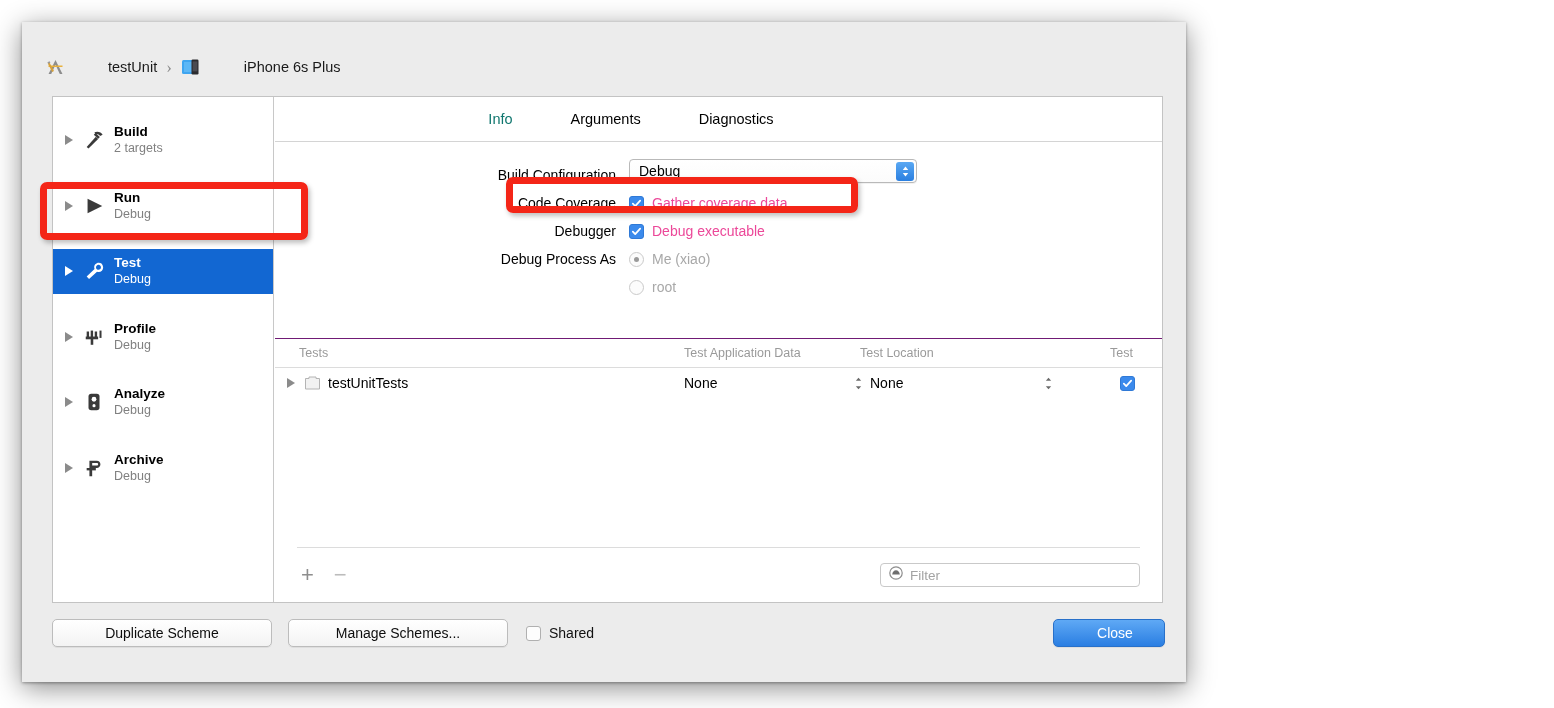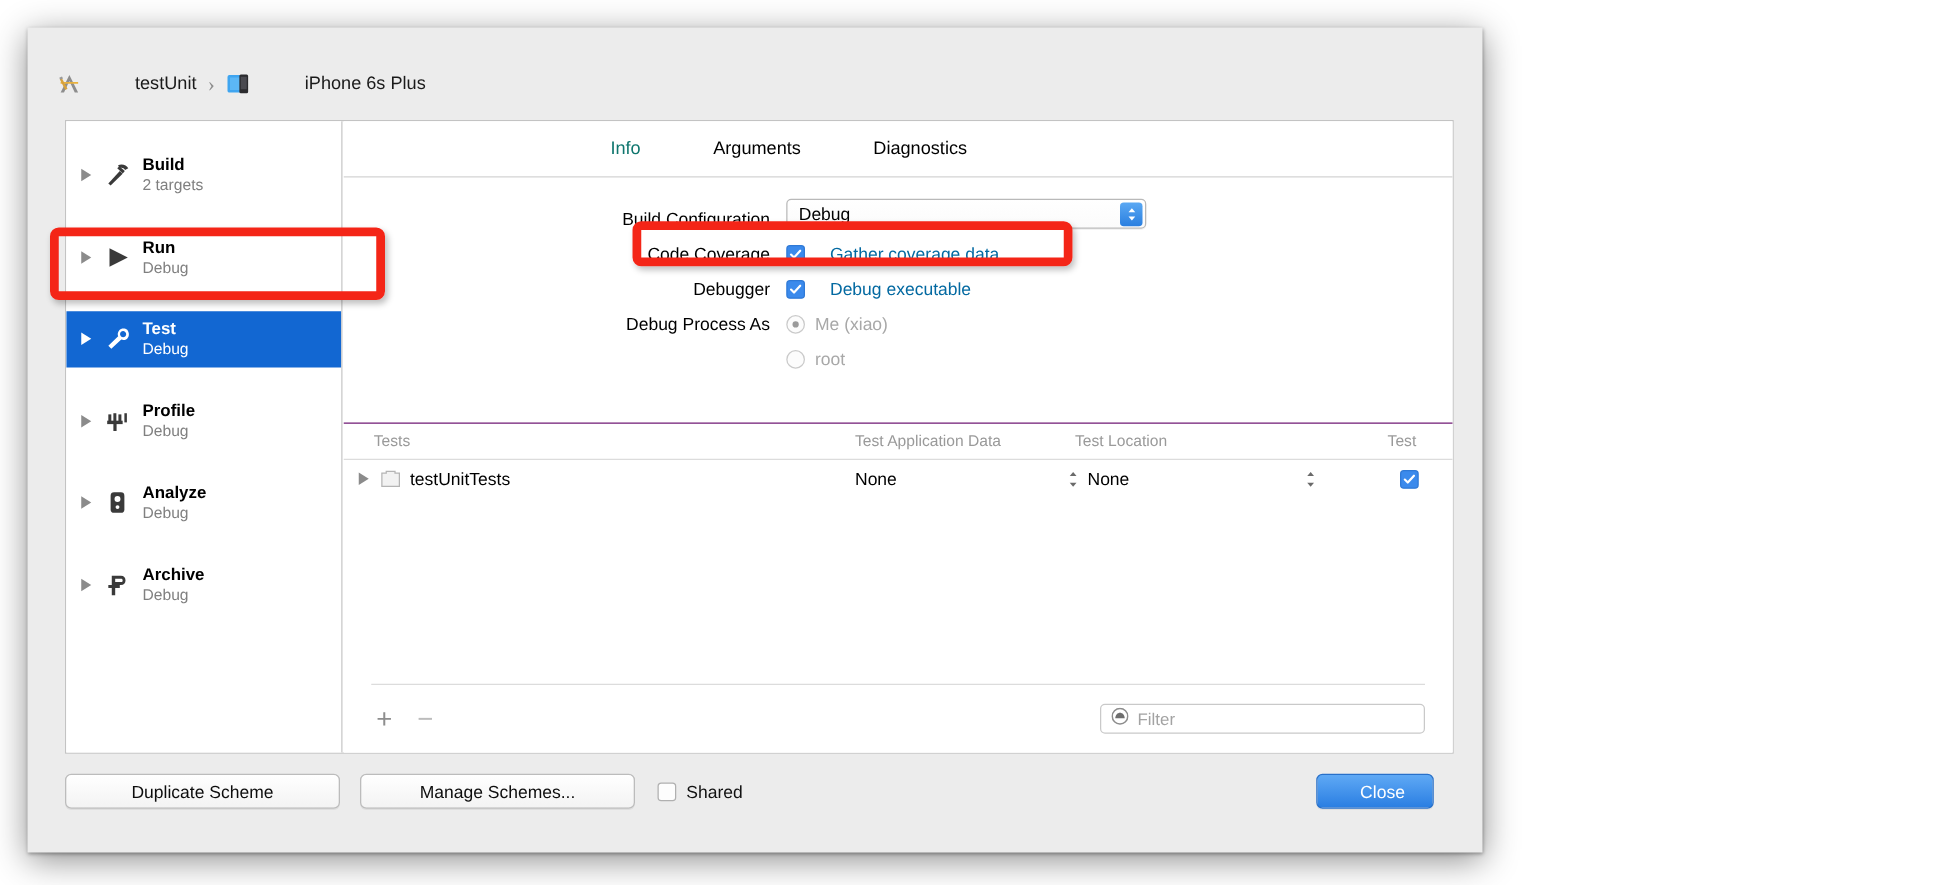"Gather coverage data" .check-label { color: #0369a1 -> #ec4899; margin-left: 20px -> 8px }
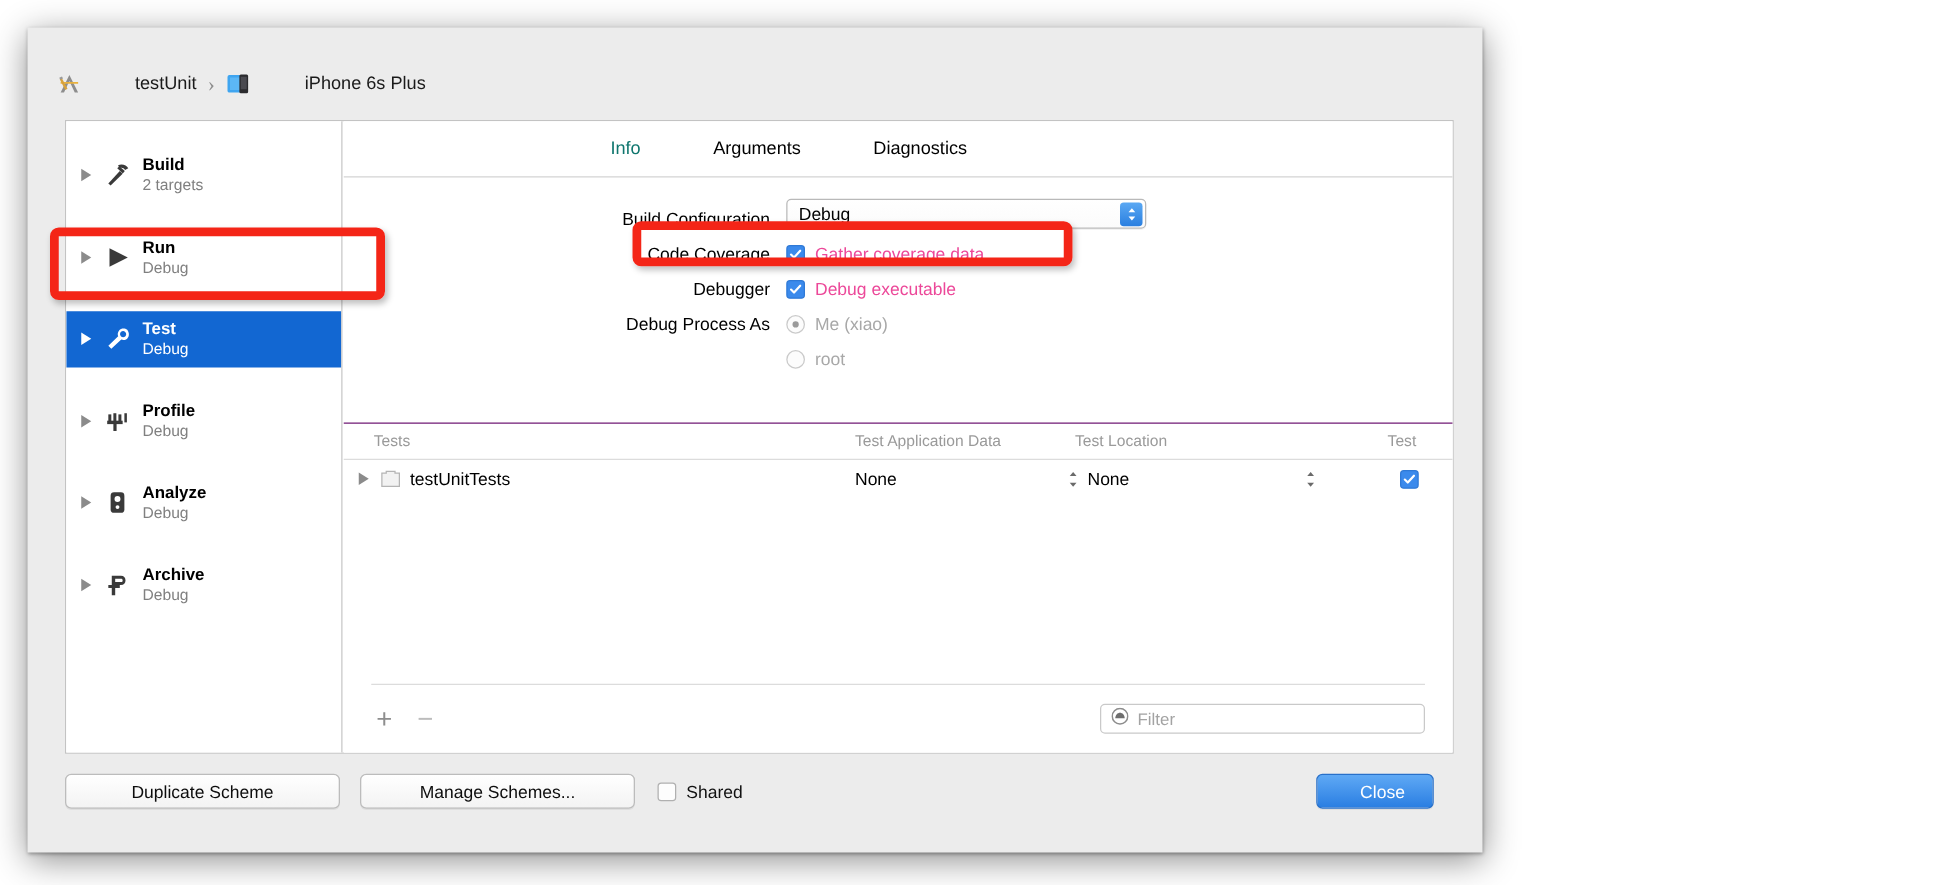"Close" #btn-close { width: 94px -> 112px }
